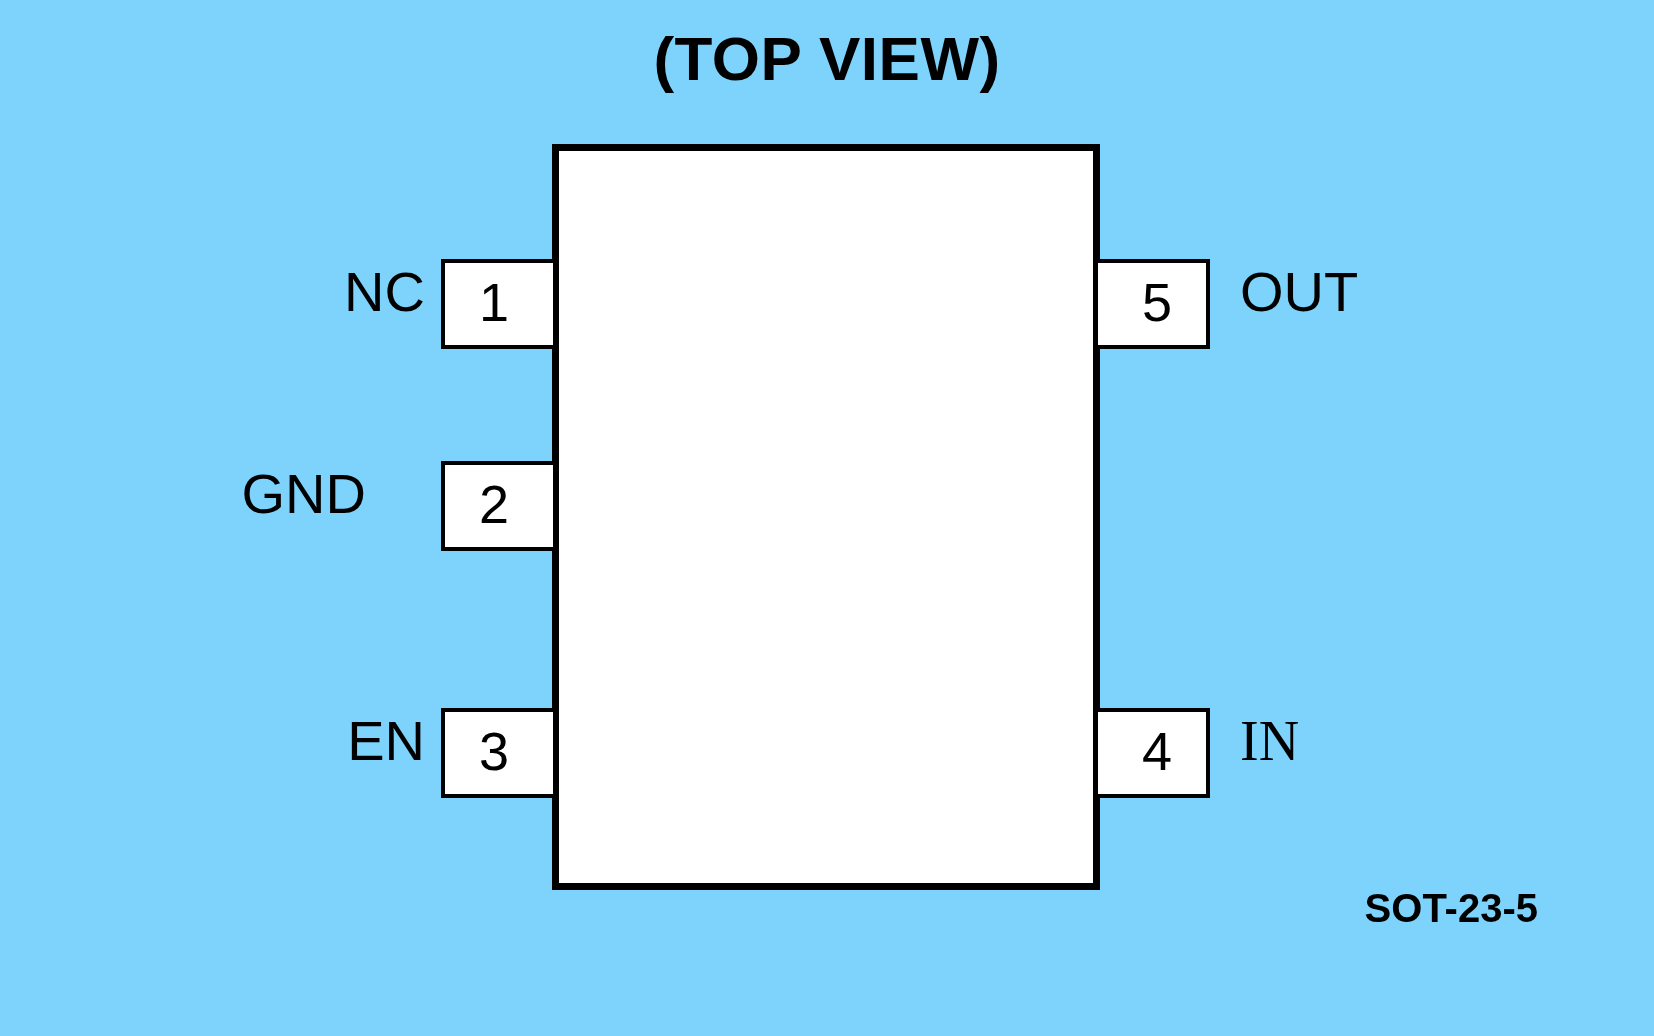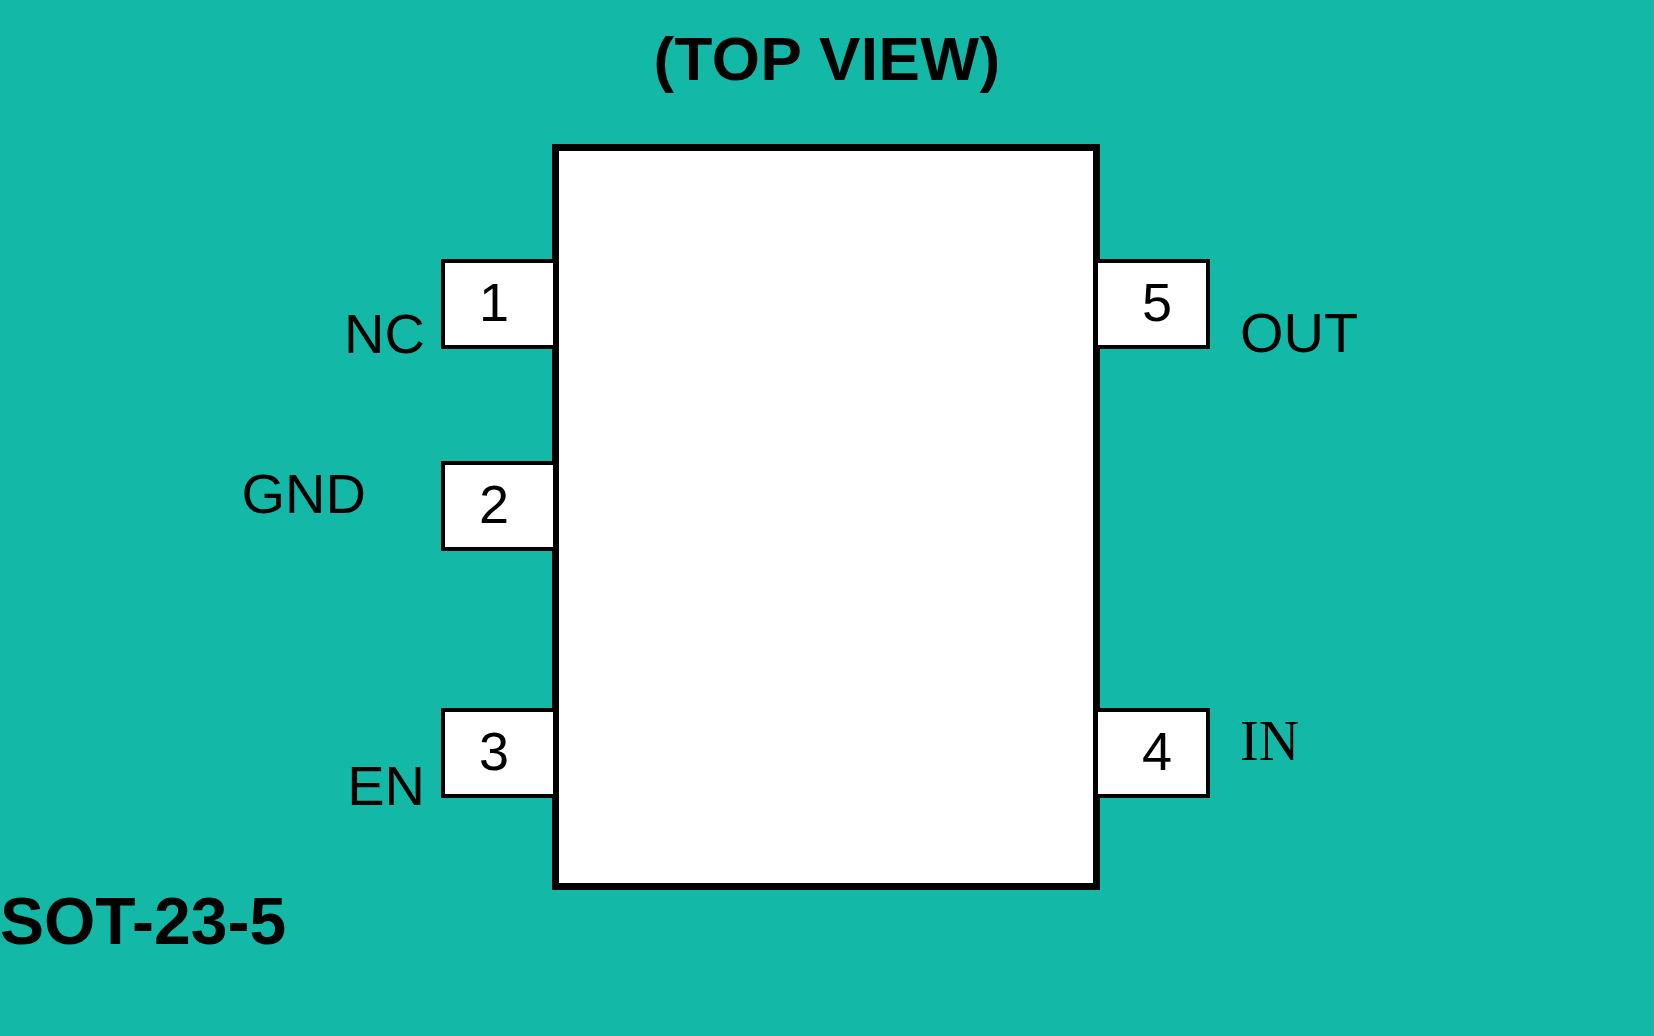"(TOP VIEW)" #stage { background: #14b8a6 -> #7dd3fc }
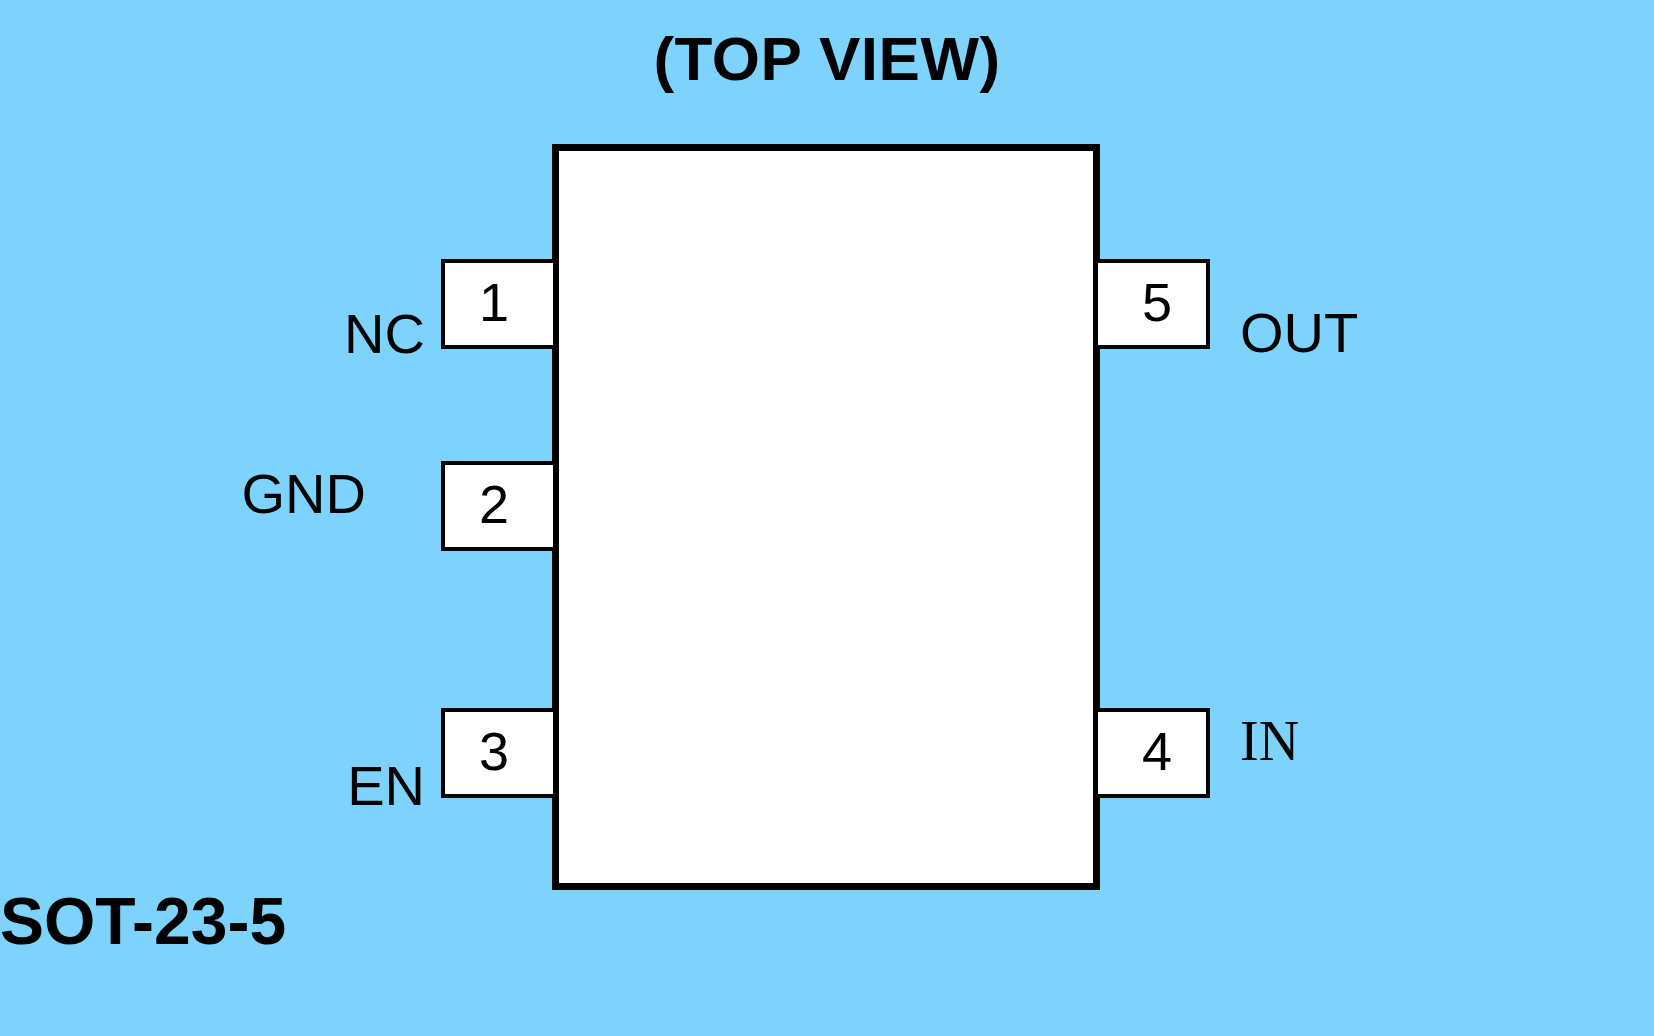"NC" .lbl-nc { margin-top: 42px -> none }
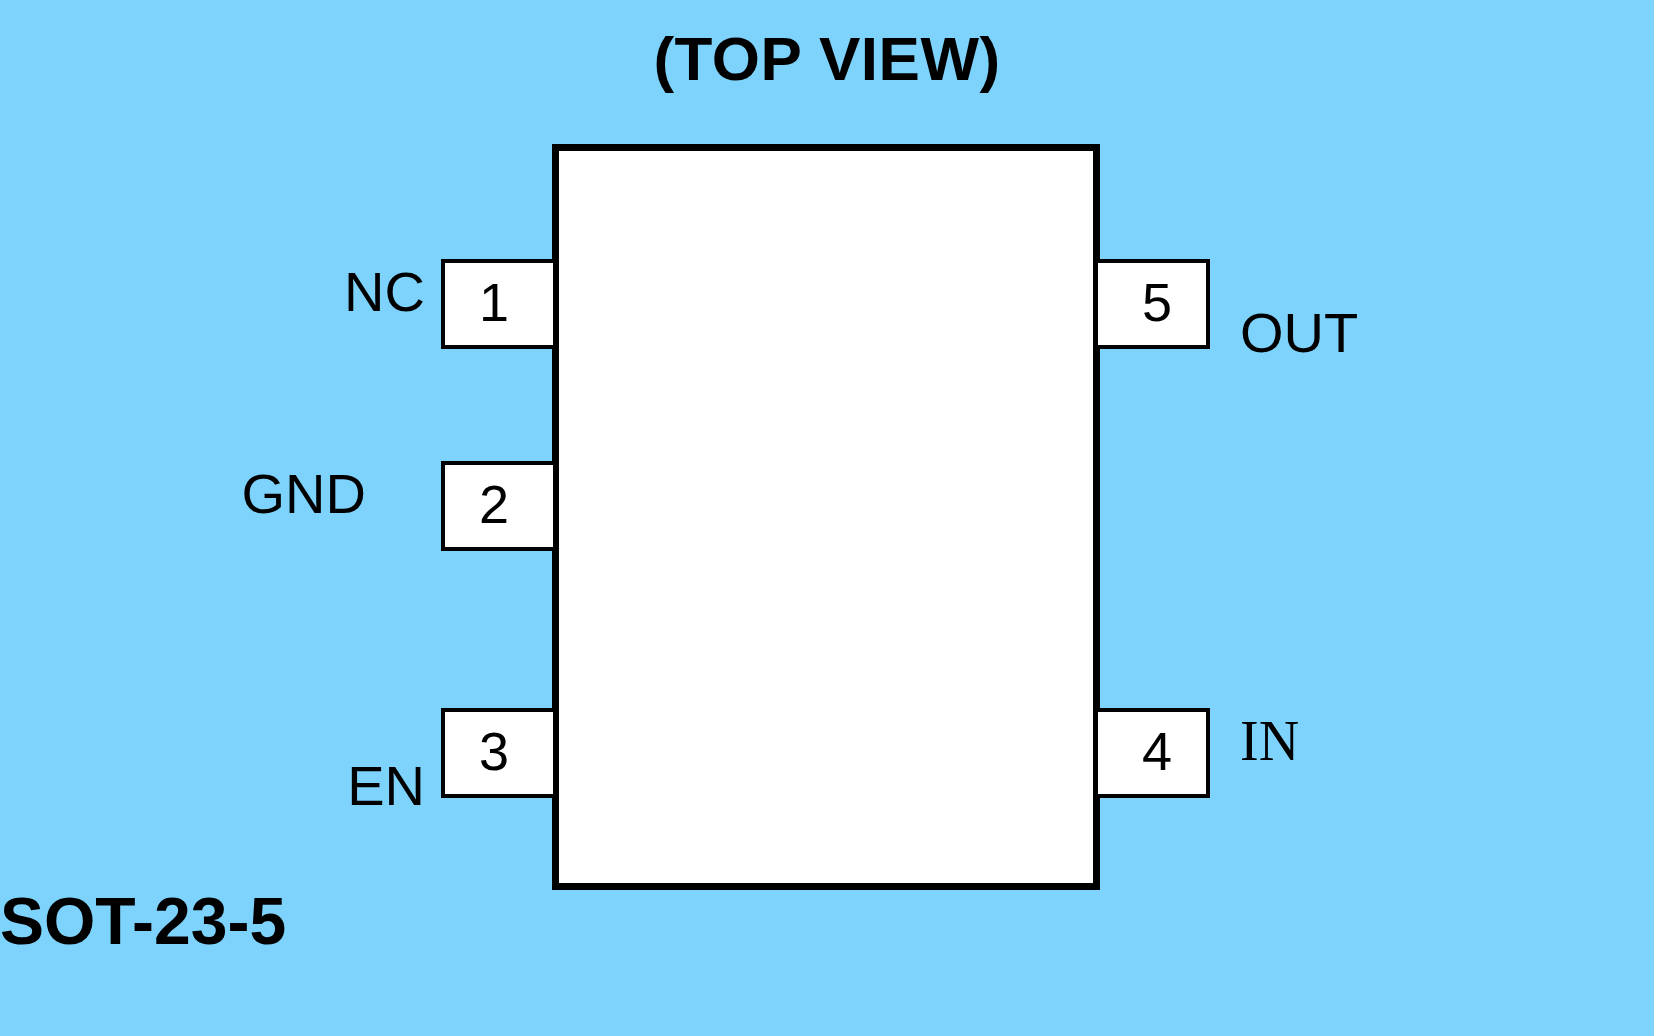"OUT" .lbl-out { margin-top: 41px -> none }
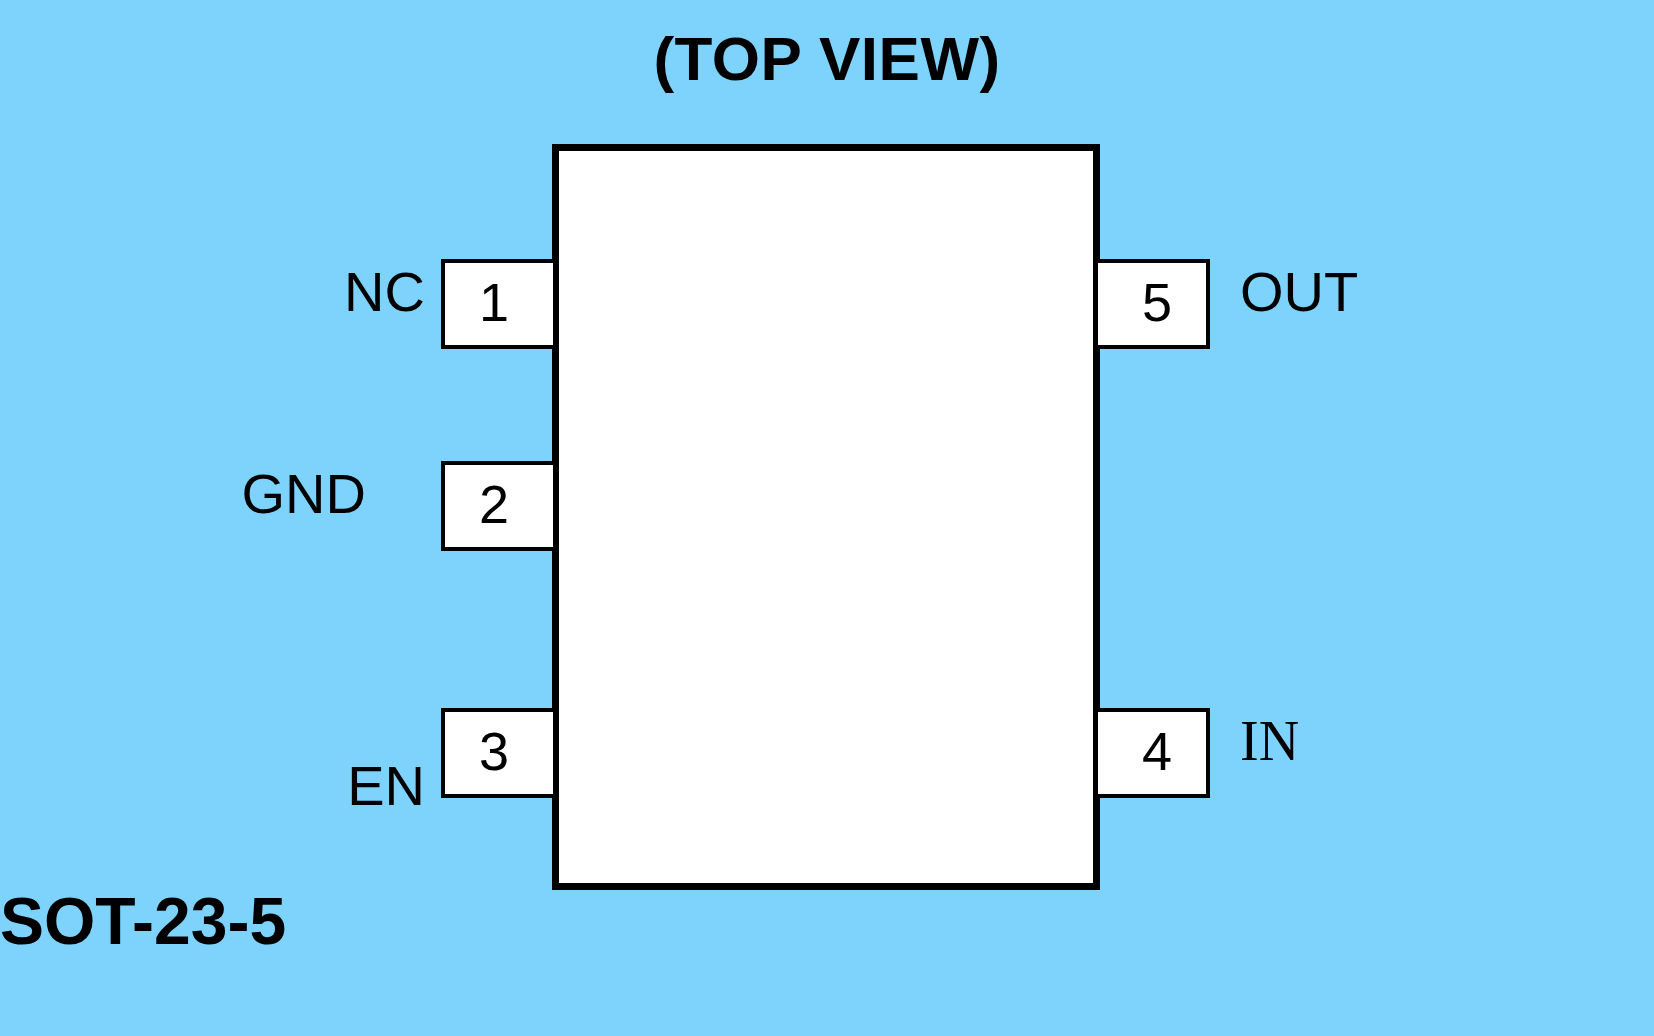"EN" .lbl-en { margin-top: 45px -> none }
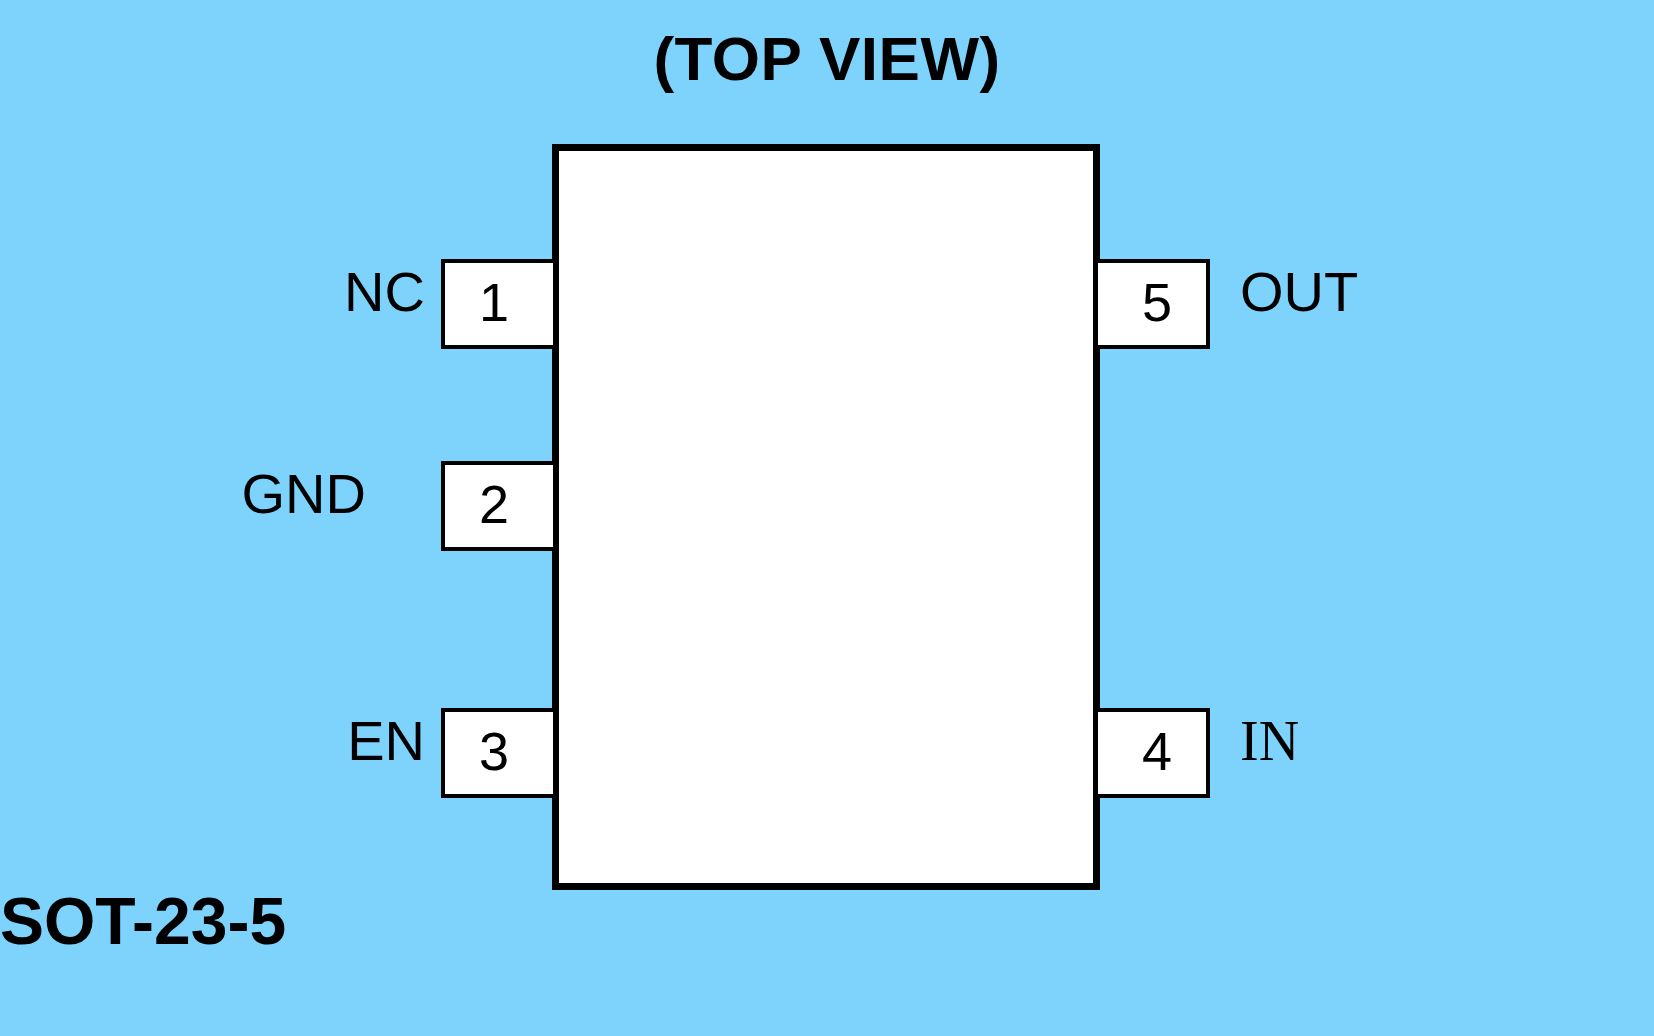"SOT-23-5" .caption { font-size: 66px -> 40px; text-align: left -> right }
